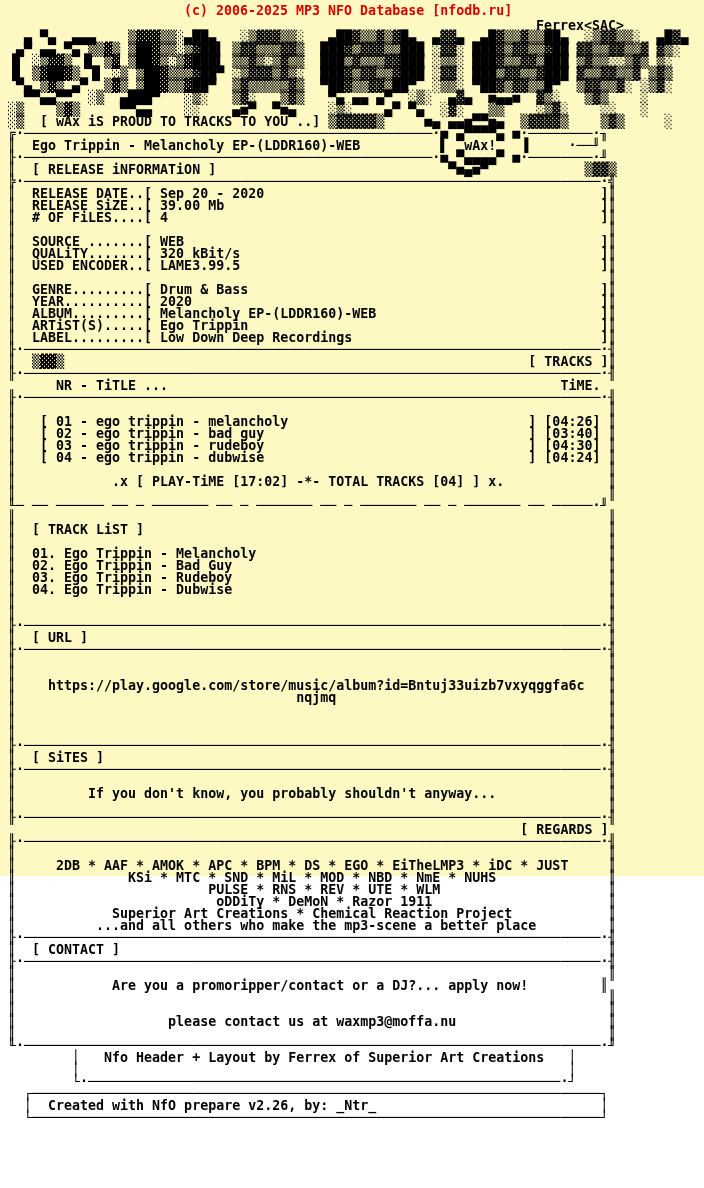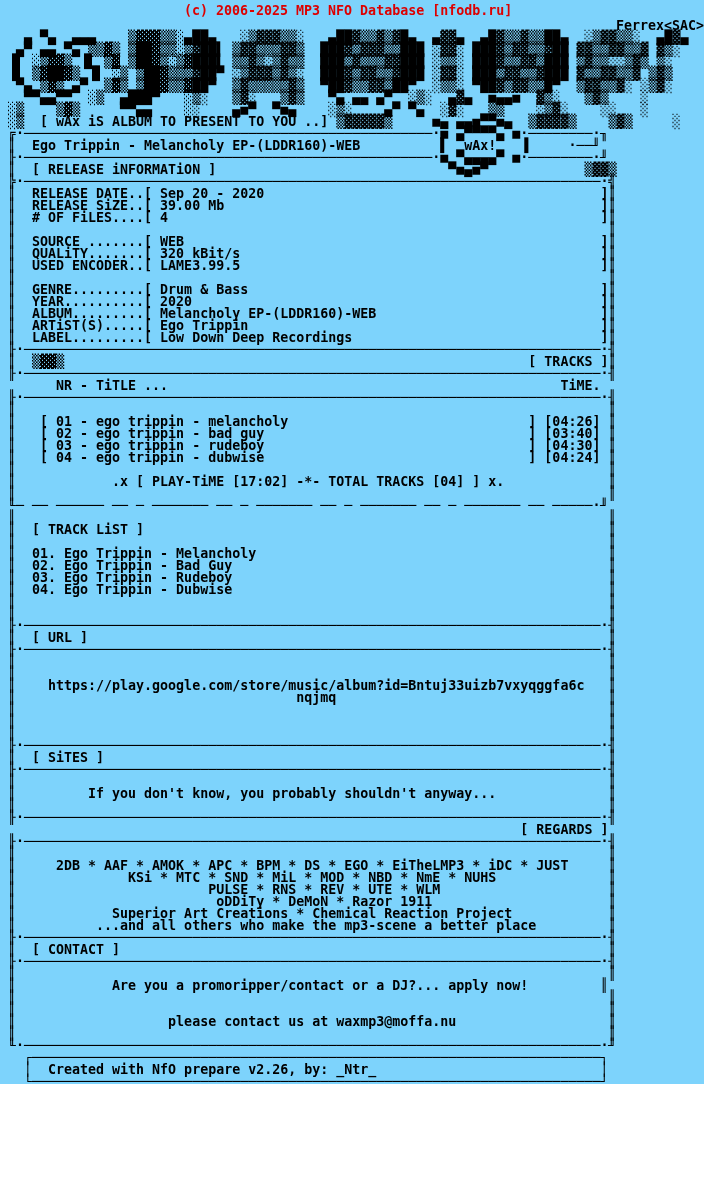"(c) 2006-2025 MP3 NFO Database" .page { background: #7dd3fc -> #fef9c3; height: 1084px -> 876px }
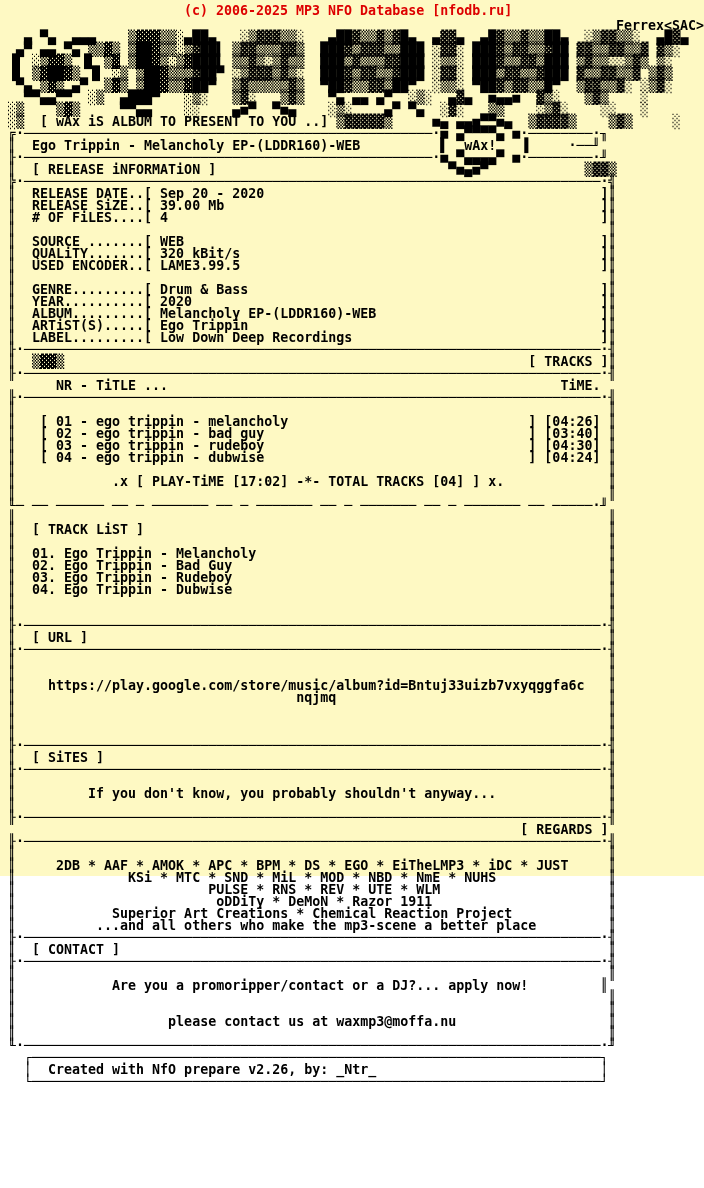"Ferrex<SAC>" pre.ferrex-line { text-align: right -> none }
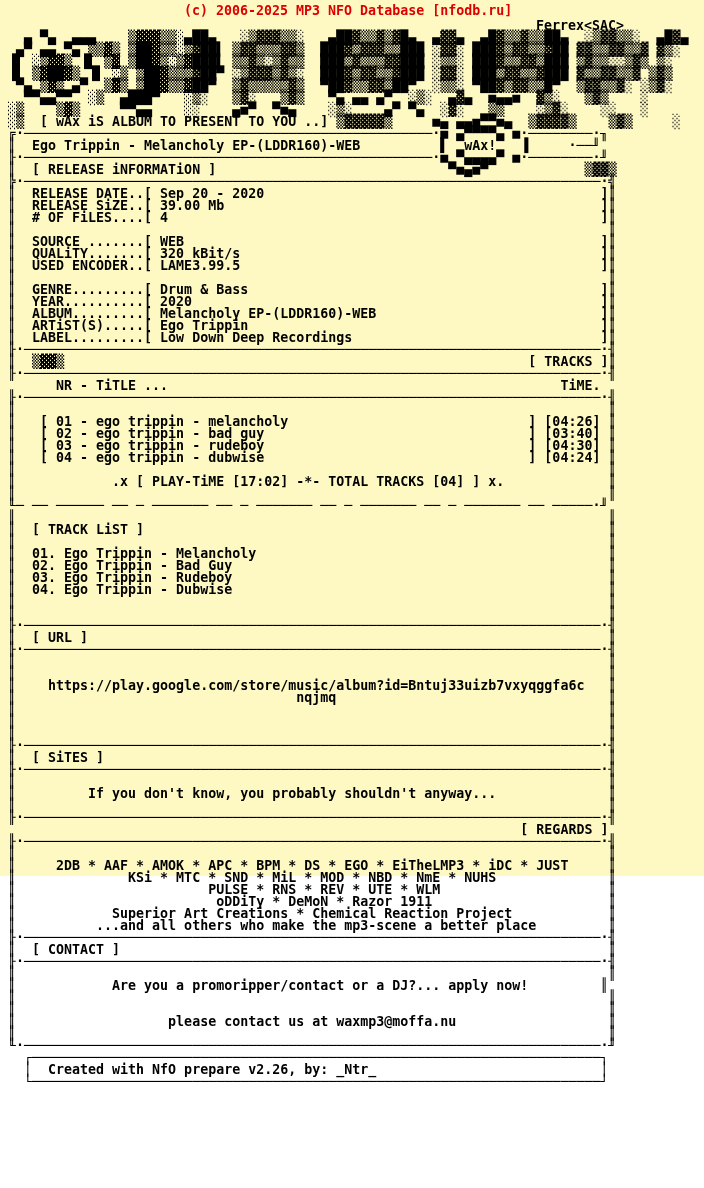"░▒ [ wAx iS ALBUM" pre { text: ALBUM TO PRESENT -> PROUD TO TRACKS }
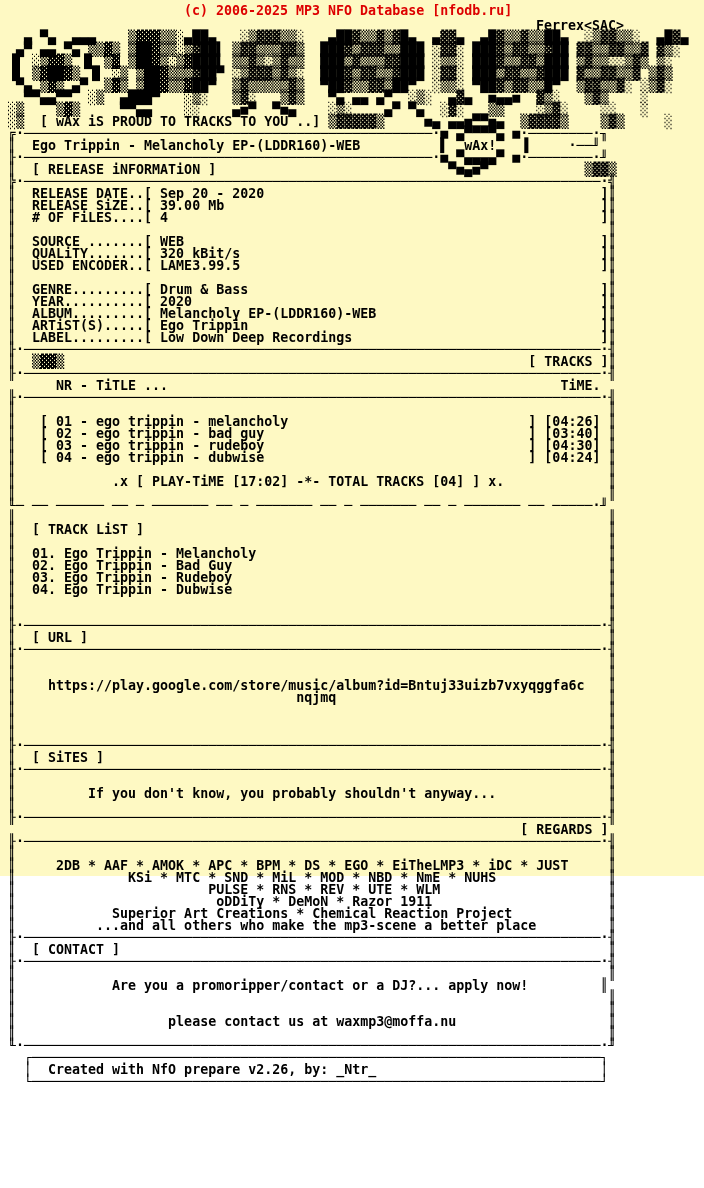"│ Nfo Header + Layout" pre { html: none -> <pre> │ Nfo Header + Layout by Ferrex of Superior Art Creations │ │ │ └·───────────────────────────────────────────────────────────·┘ </pre> }
